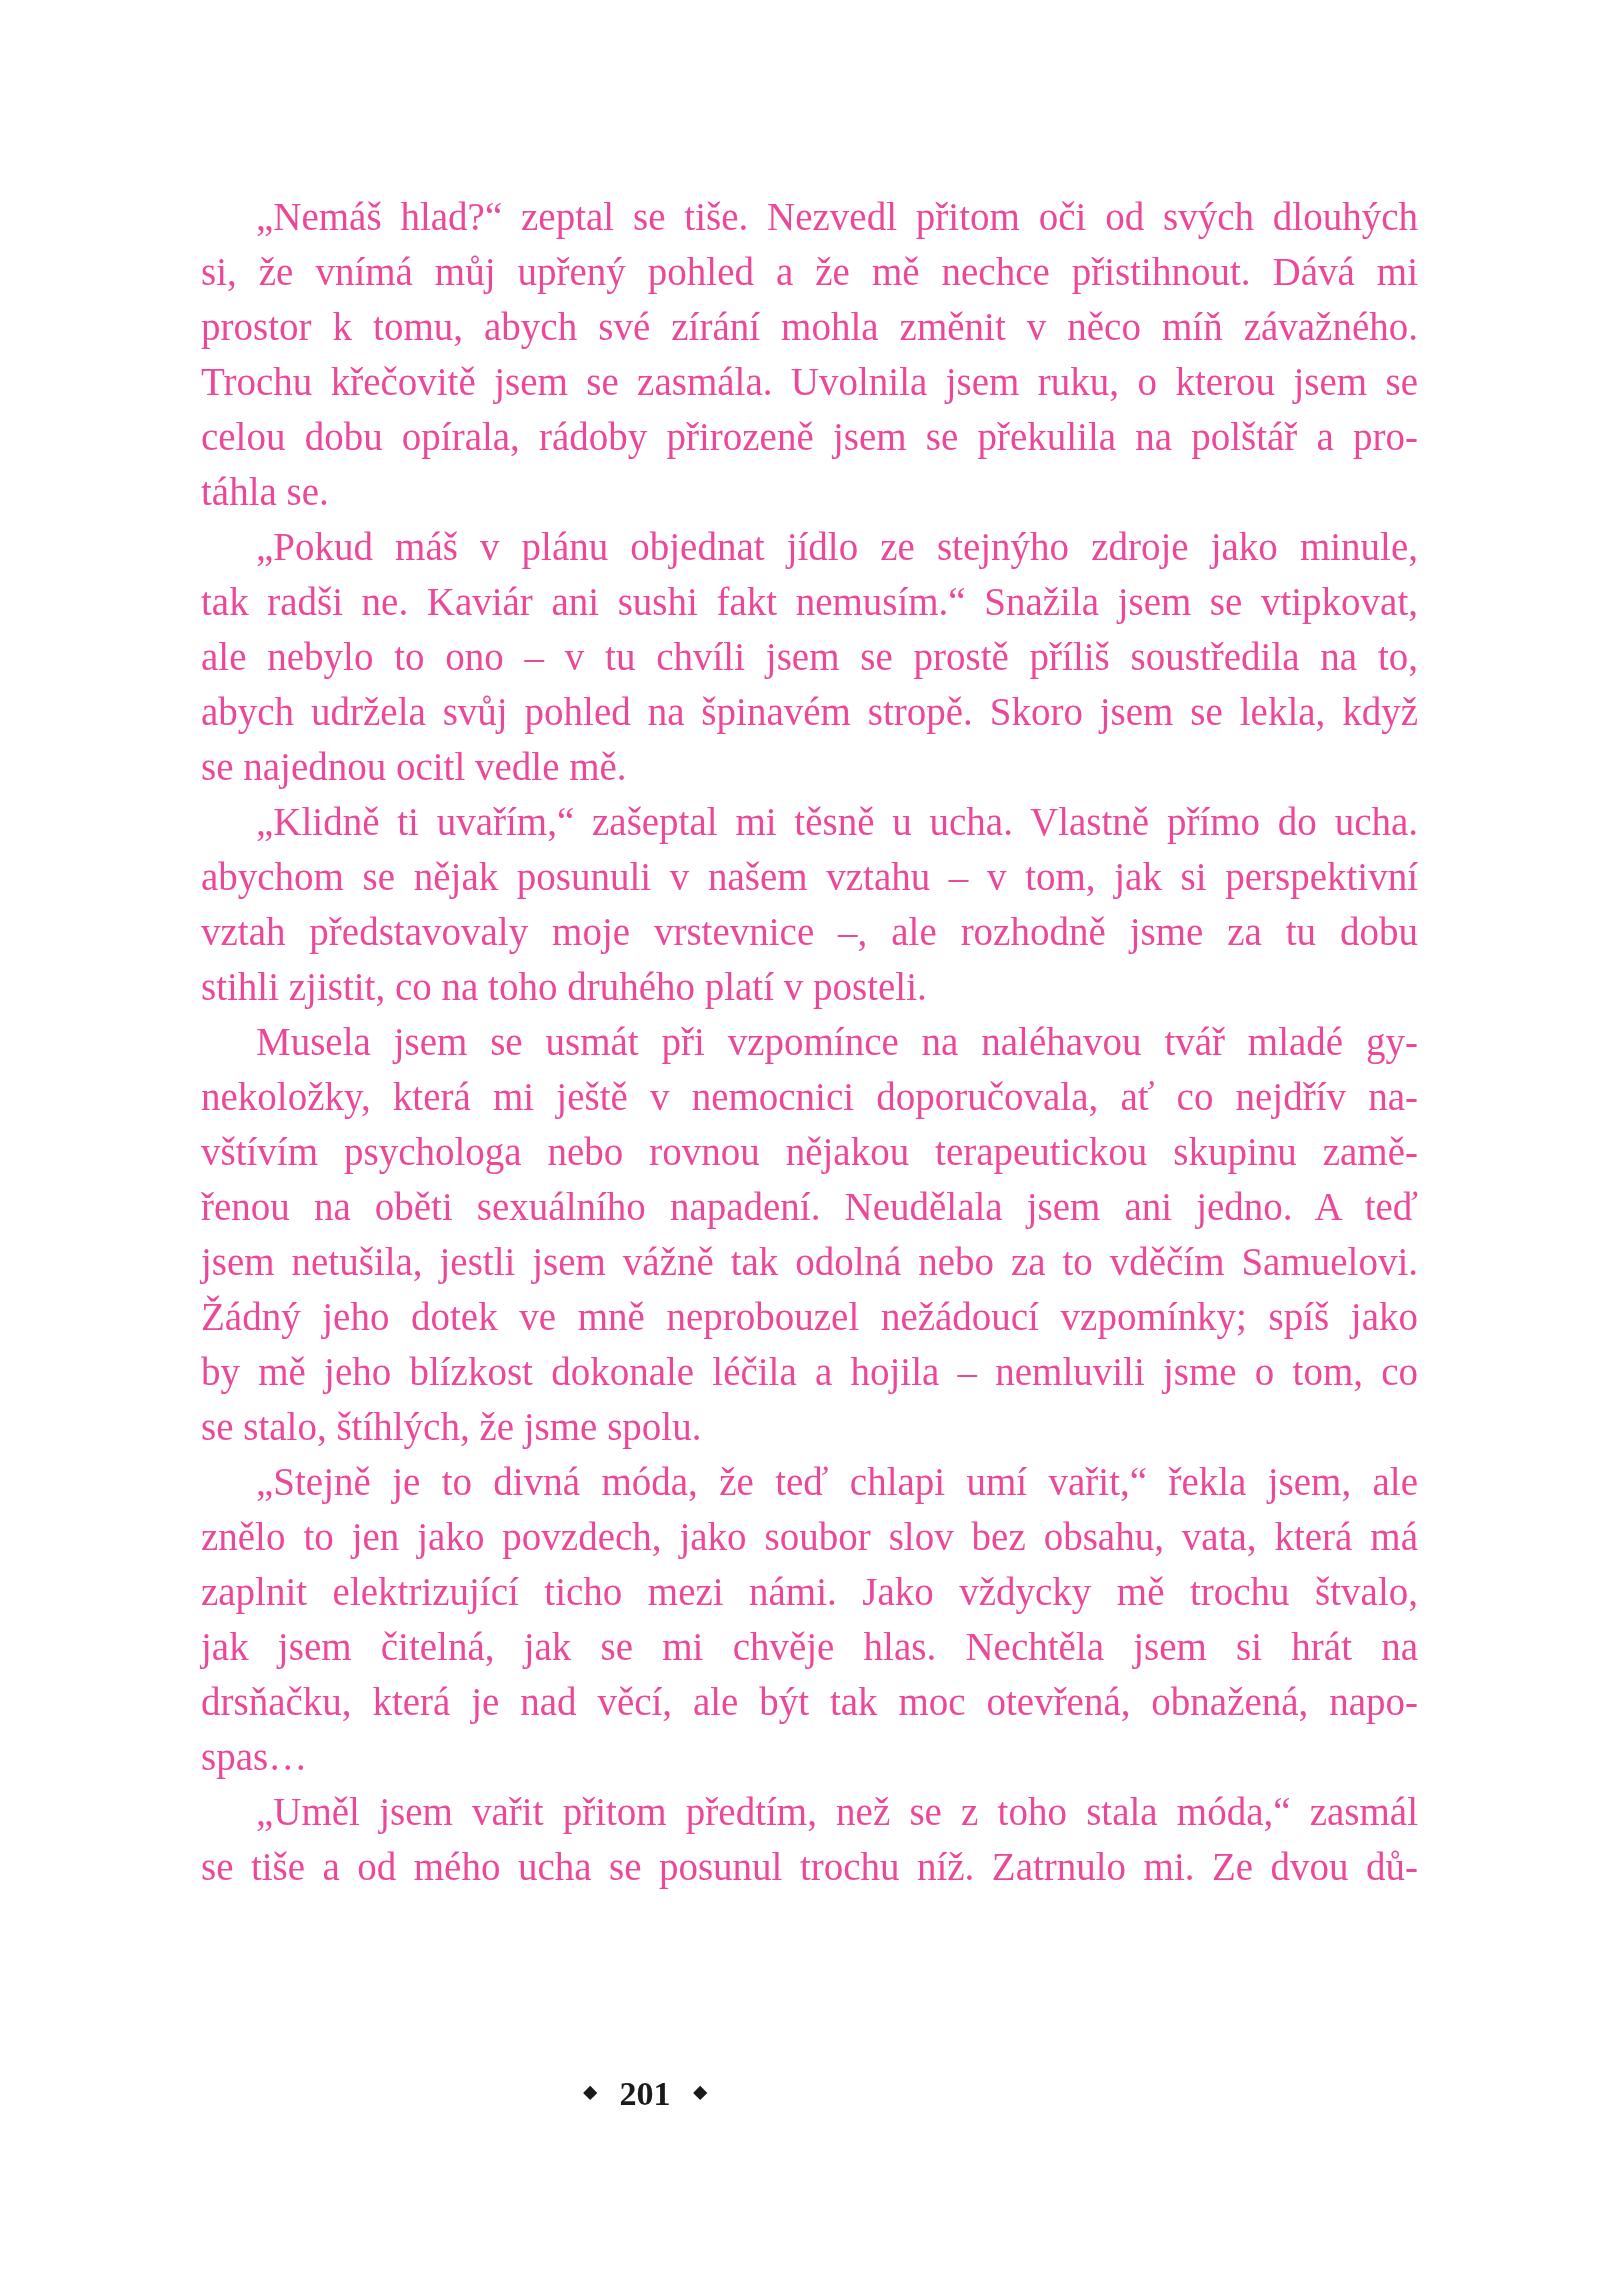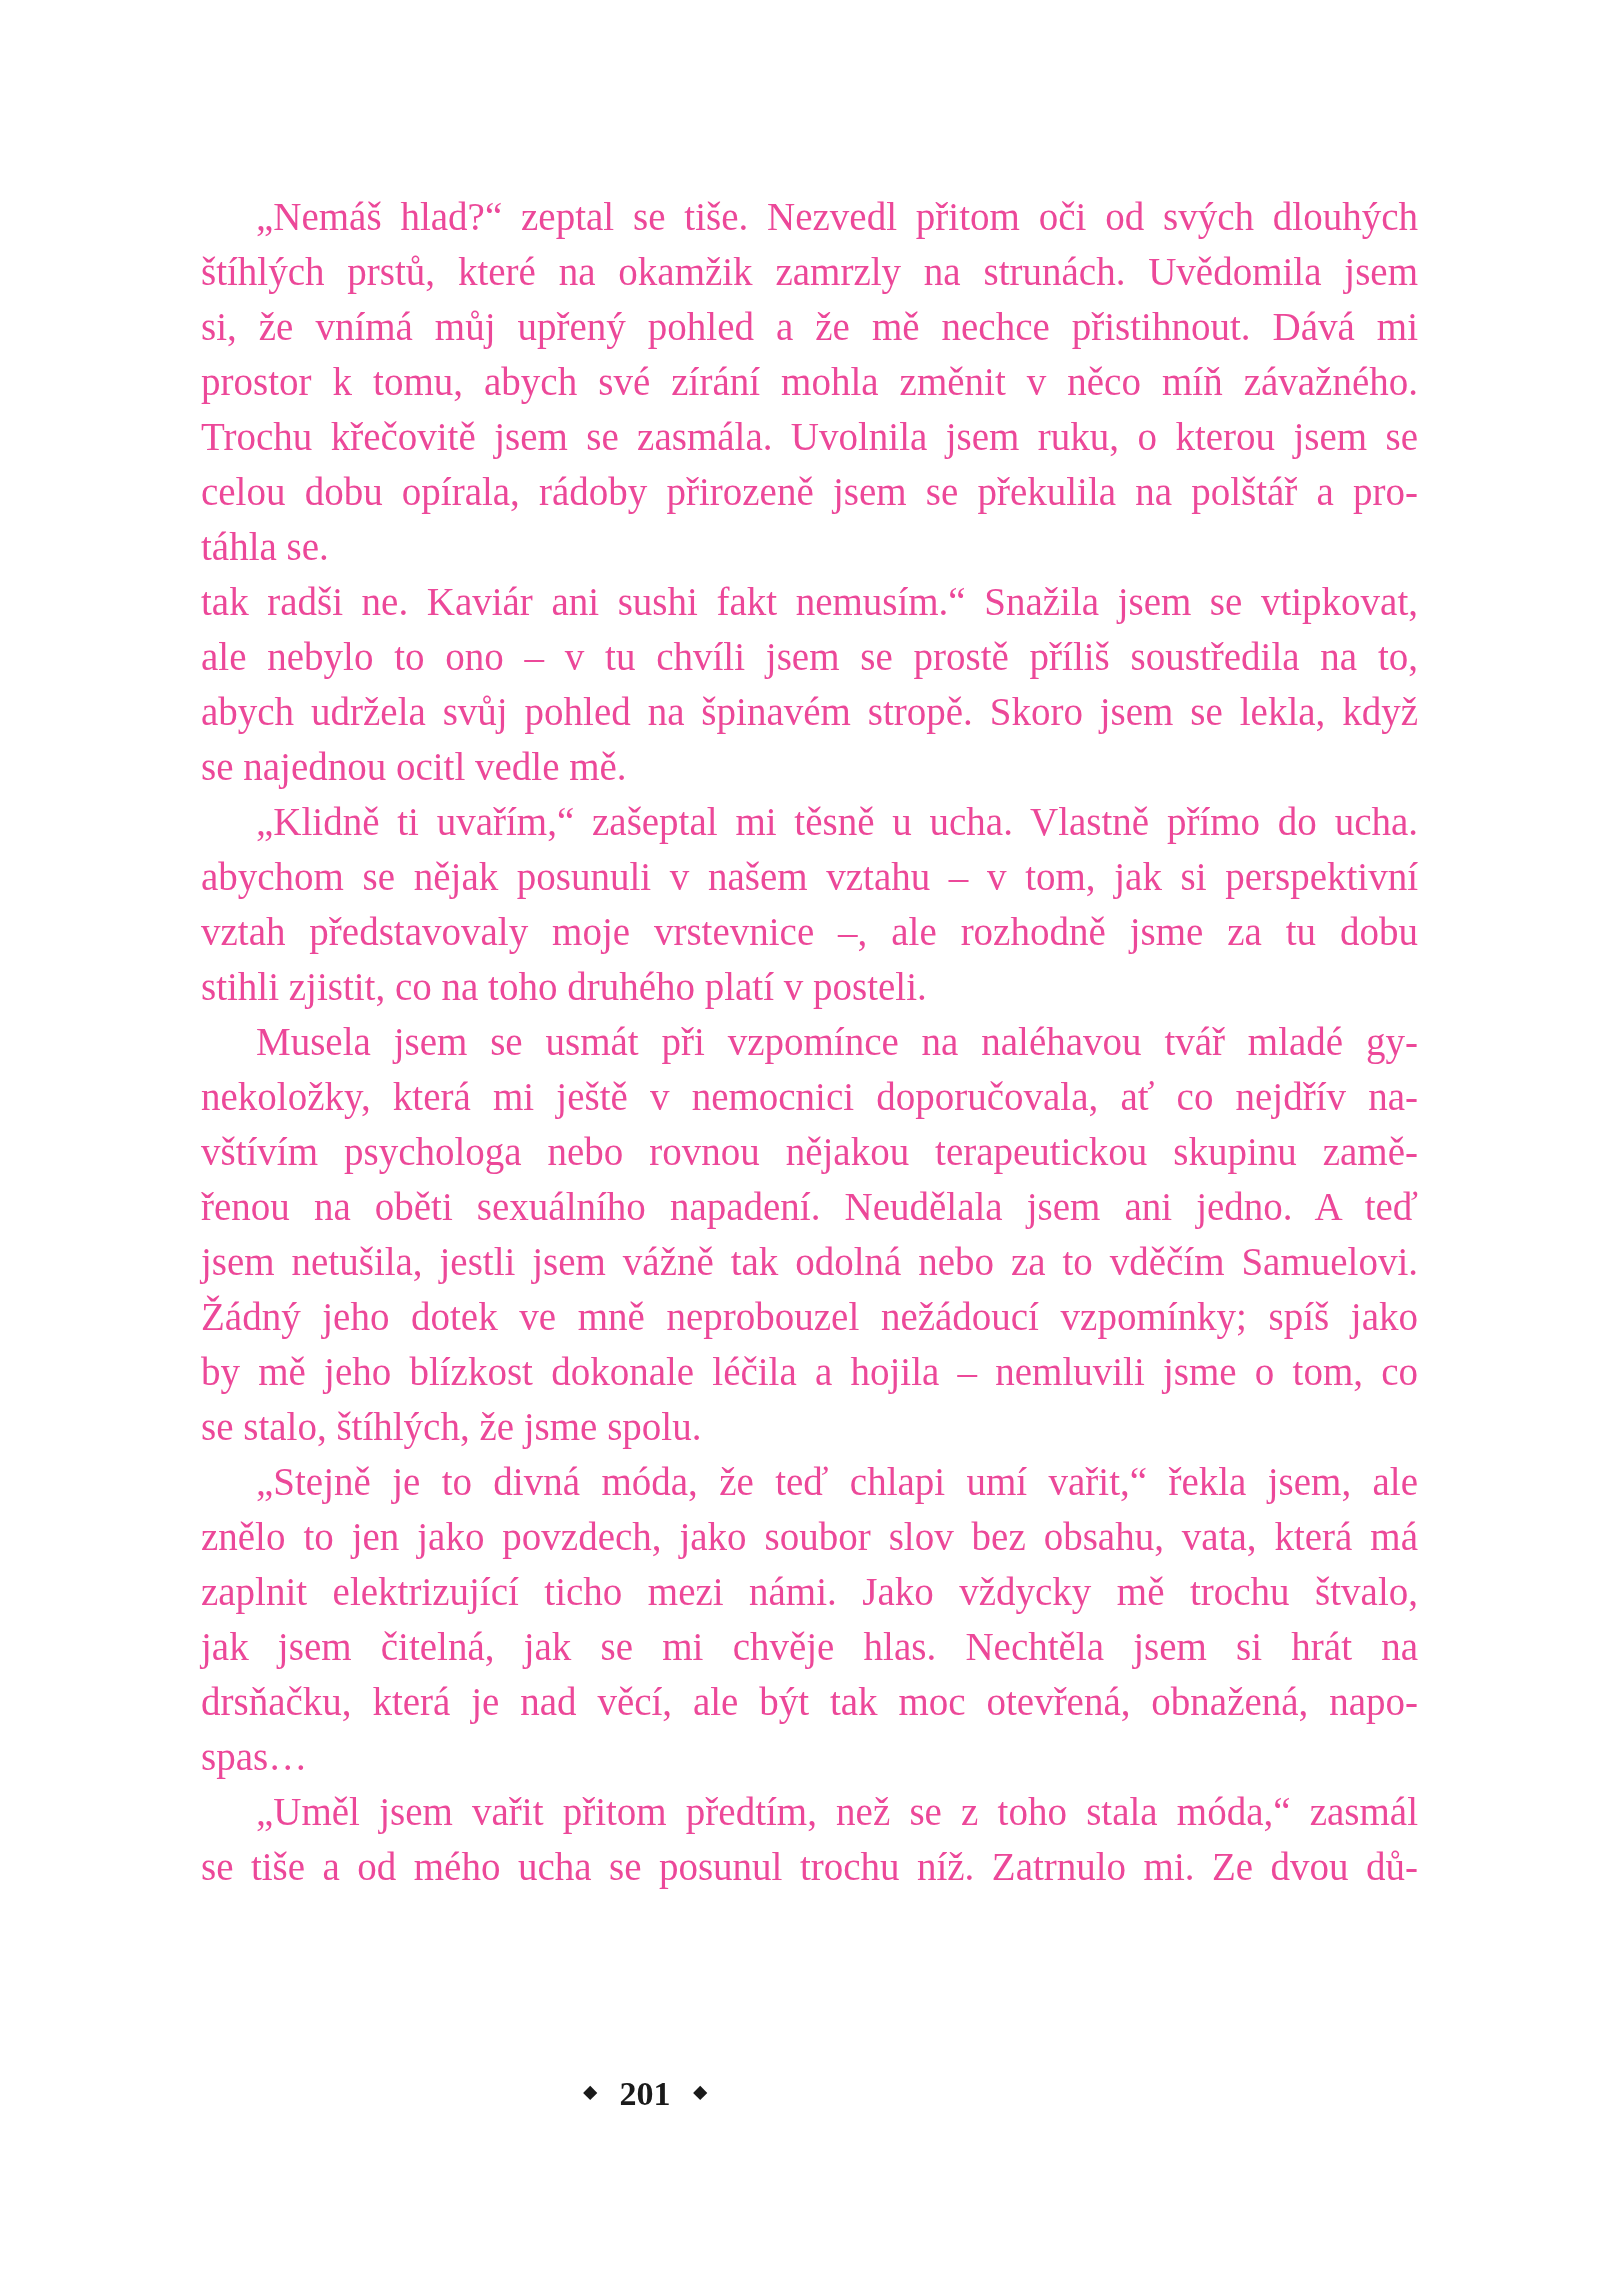"štíhlých prstů, které na okamžik" span.line { html: <span>štíhlých prstů, které na okamžik zamrzly na strunách. Uvědomila jsem</span> -> none }
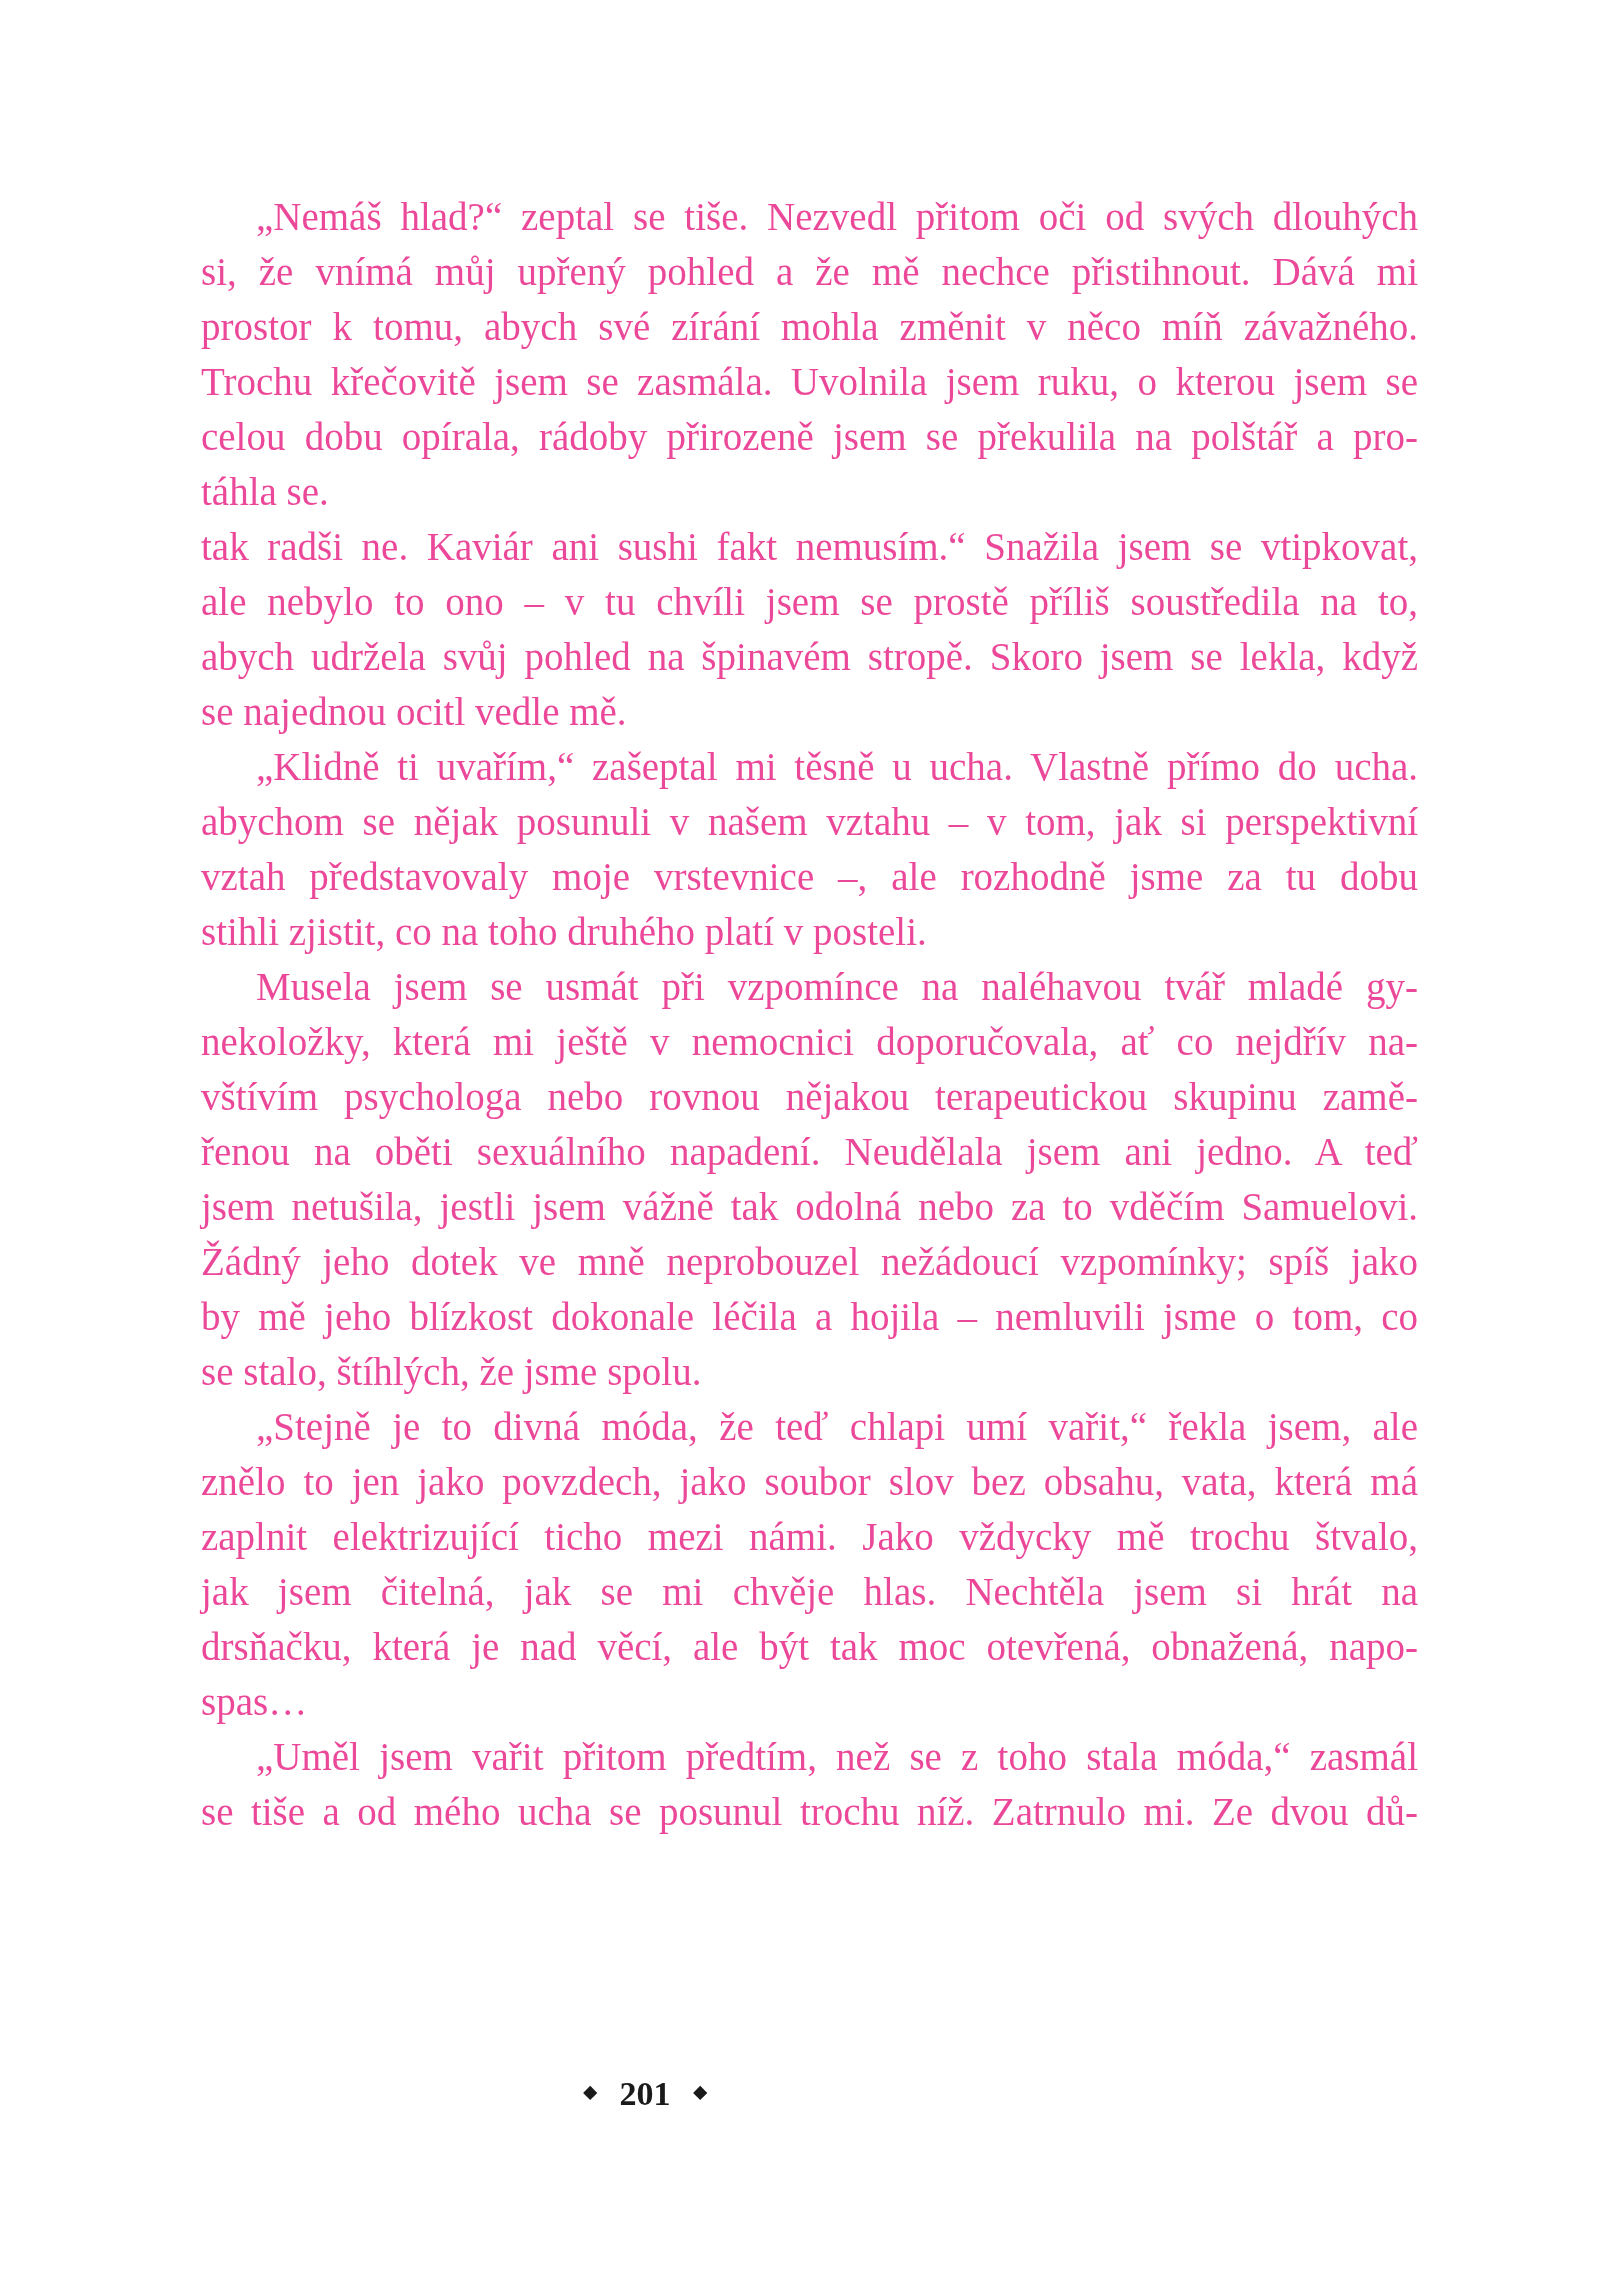"„Pokud máš v plánu objednat" span.line { html: none -> <span>„Pokud máš v plánu objednat jídlo ze stejnýho zdroje jako minule,</span> }
